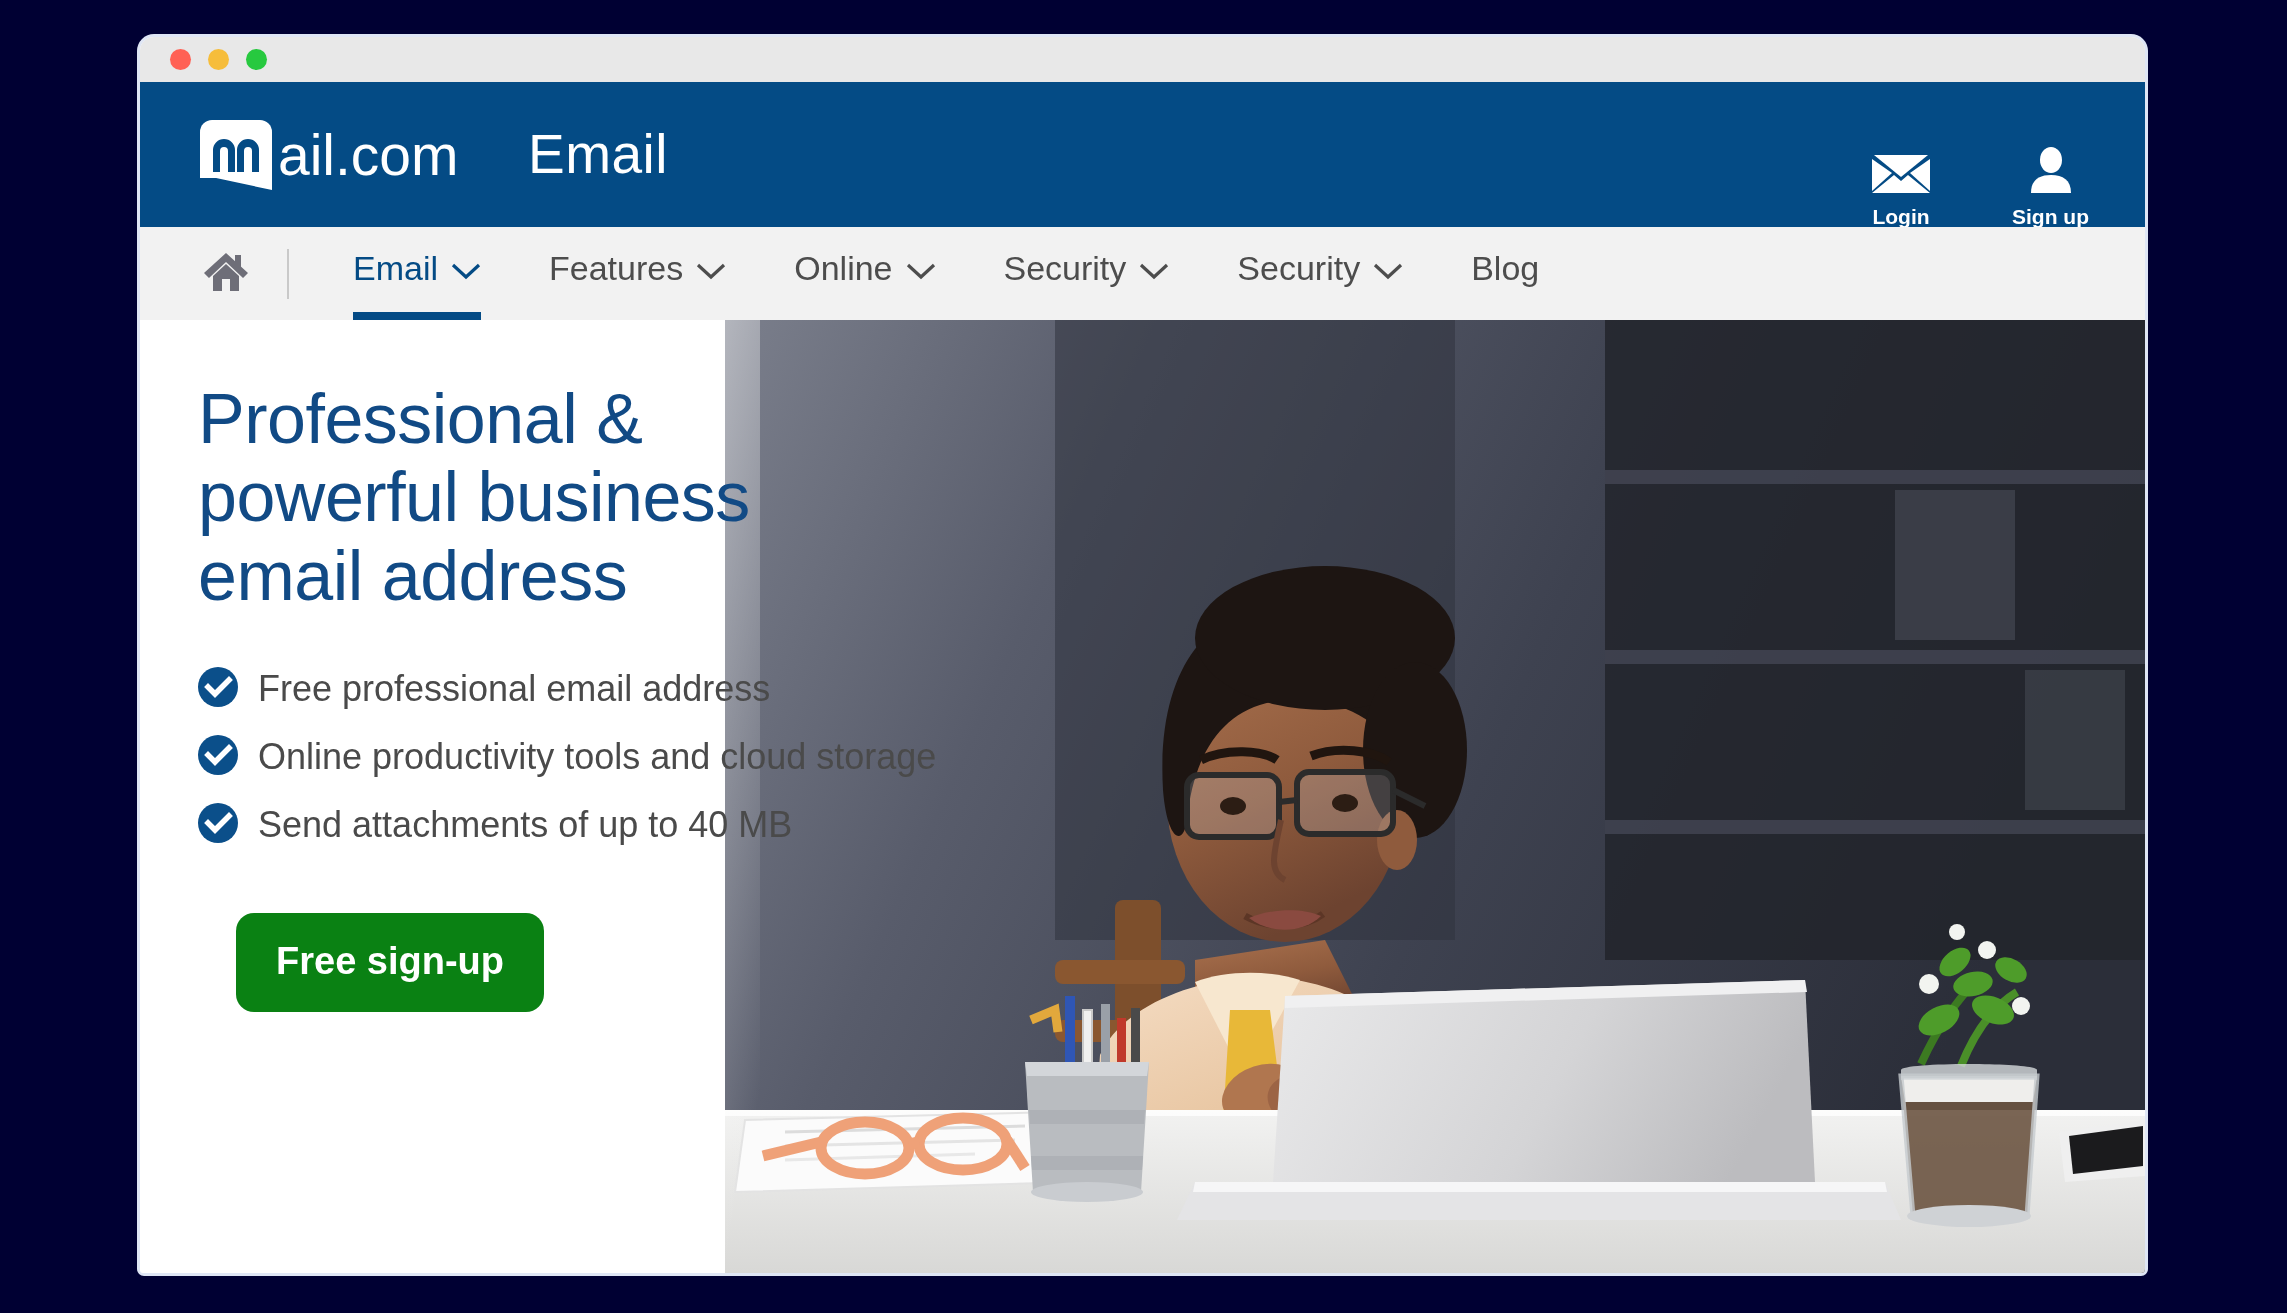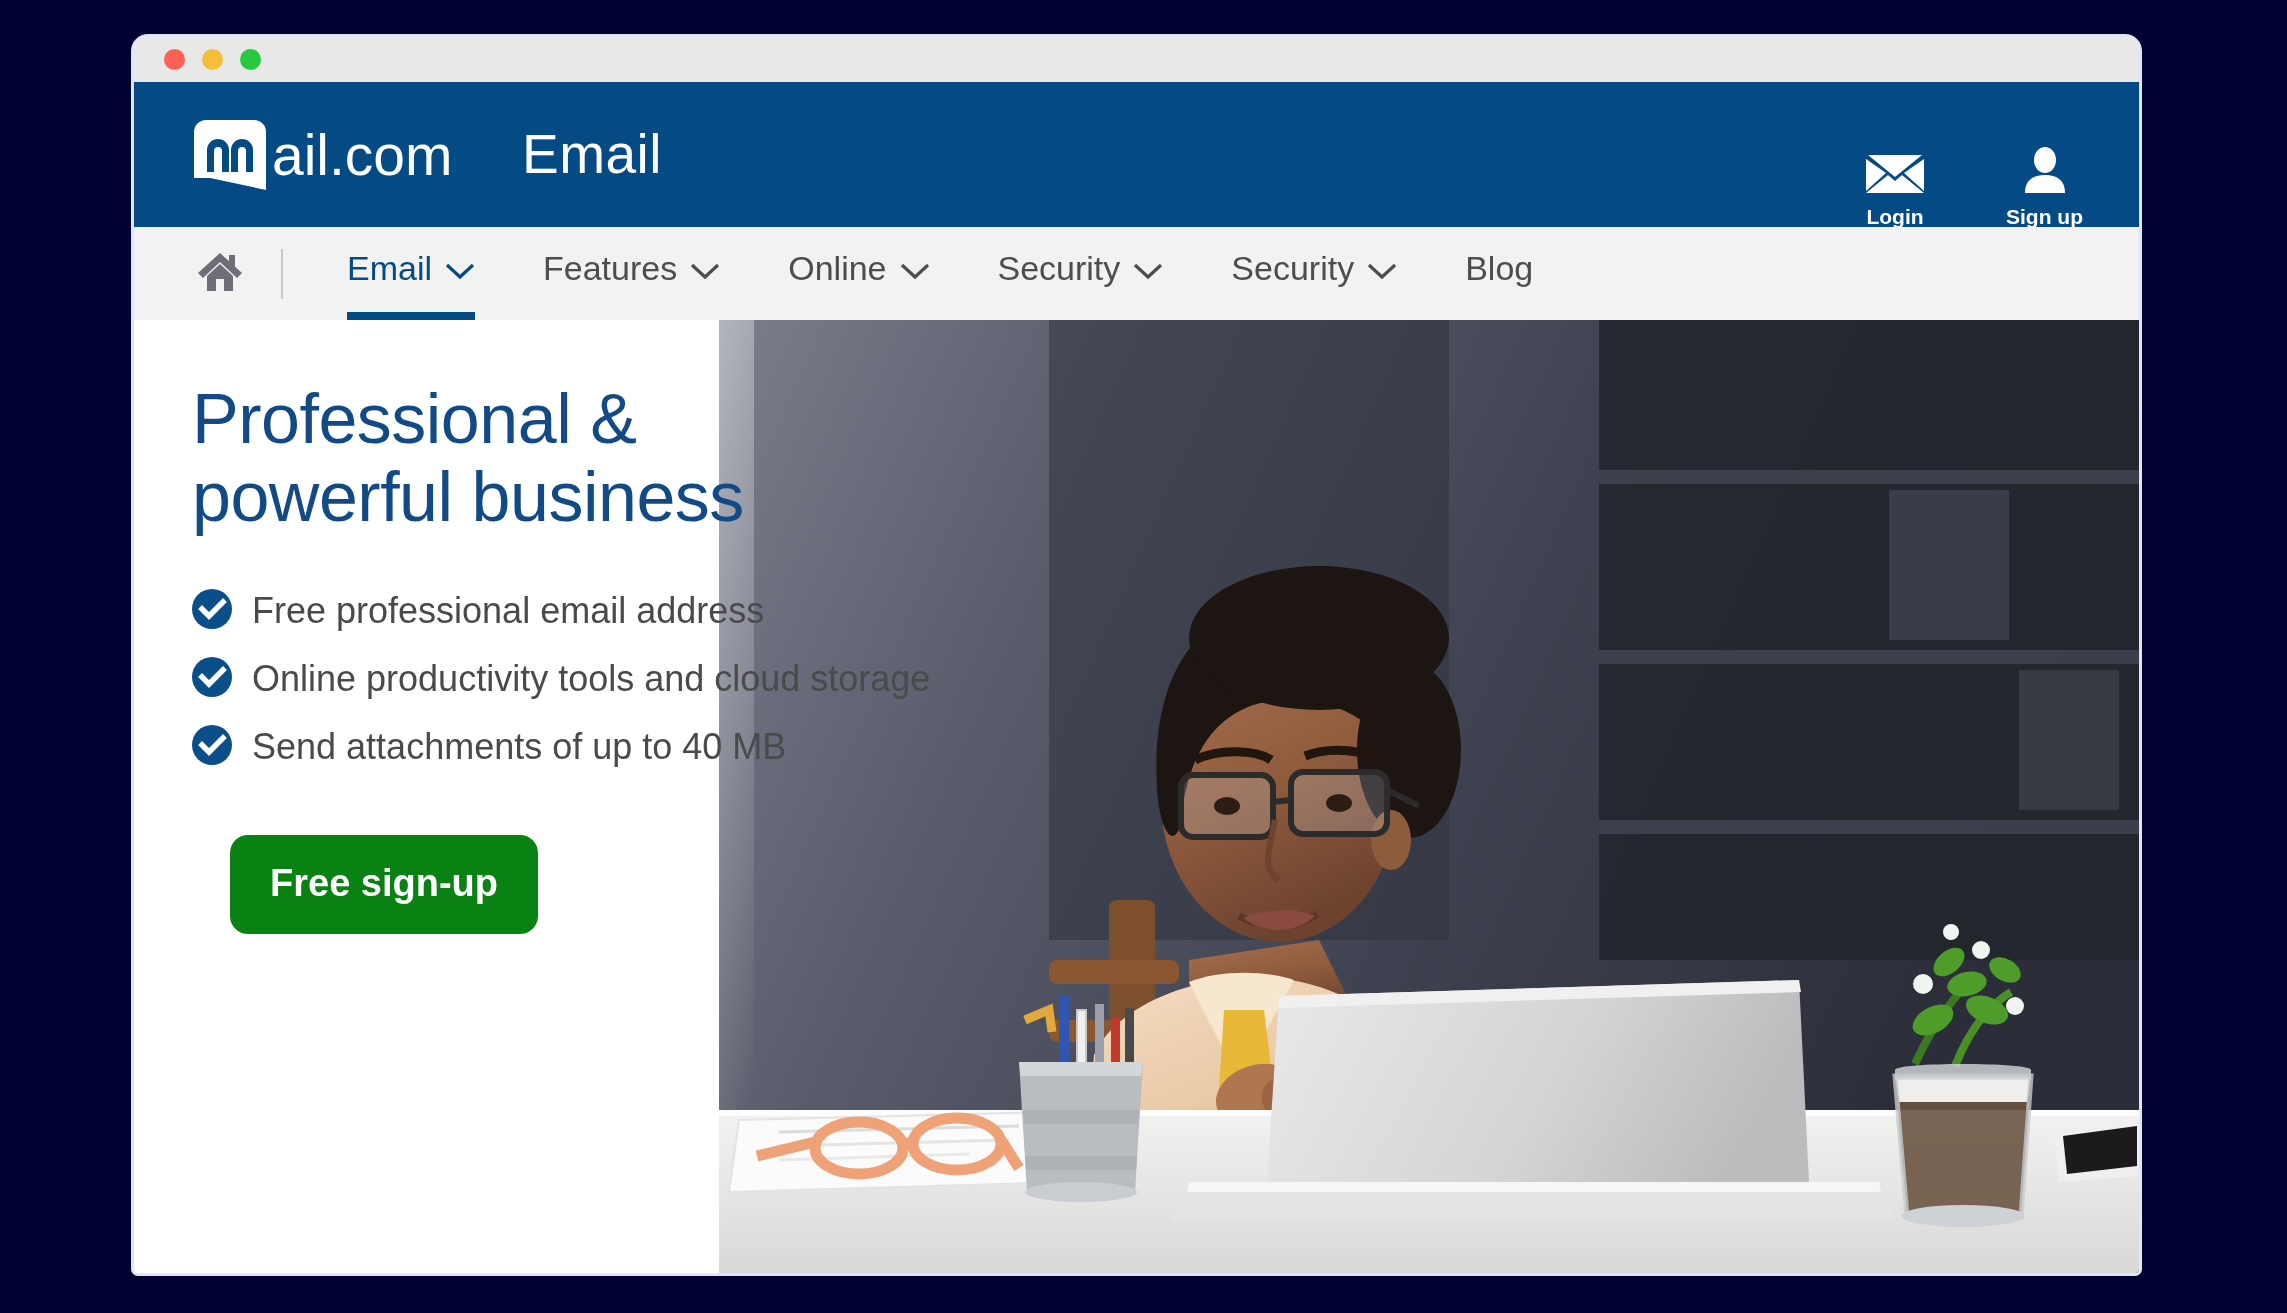"ail.com" .window { left: 134px -> 140px }
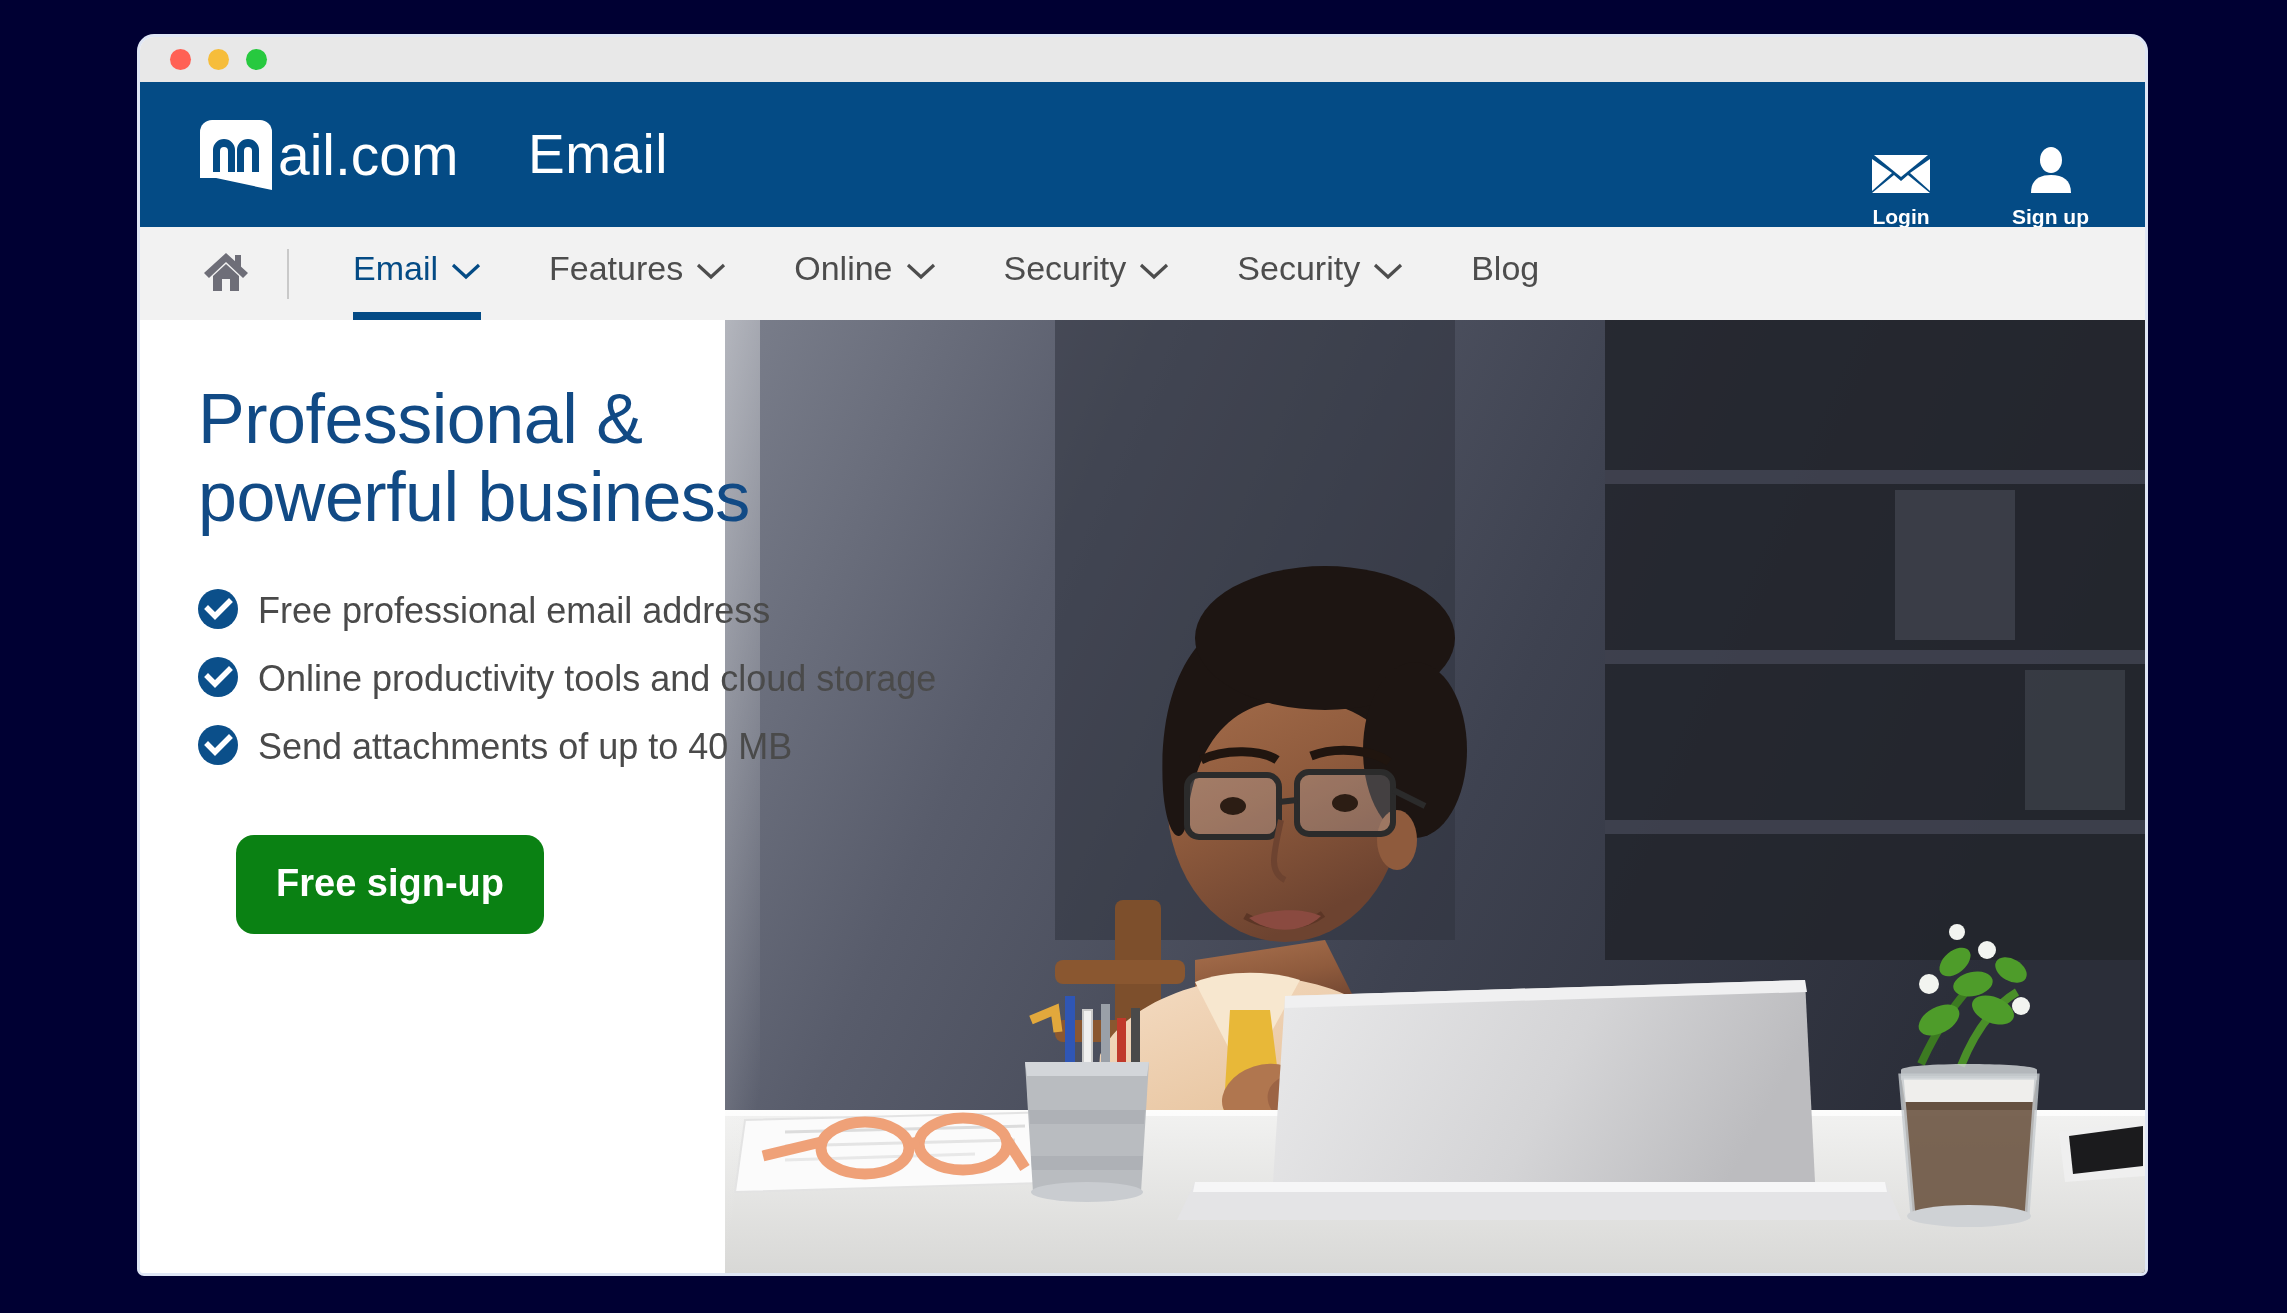"email address" span { html: none -> <span>email address</span> }
